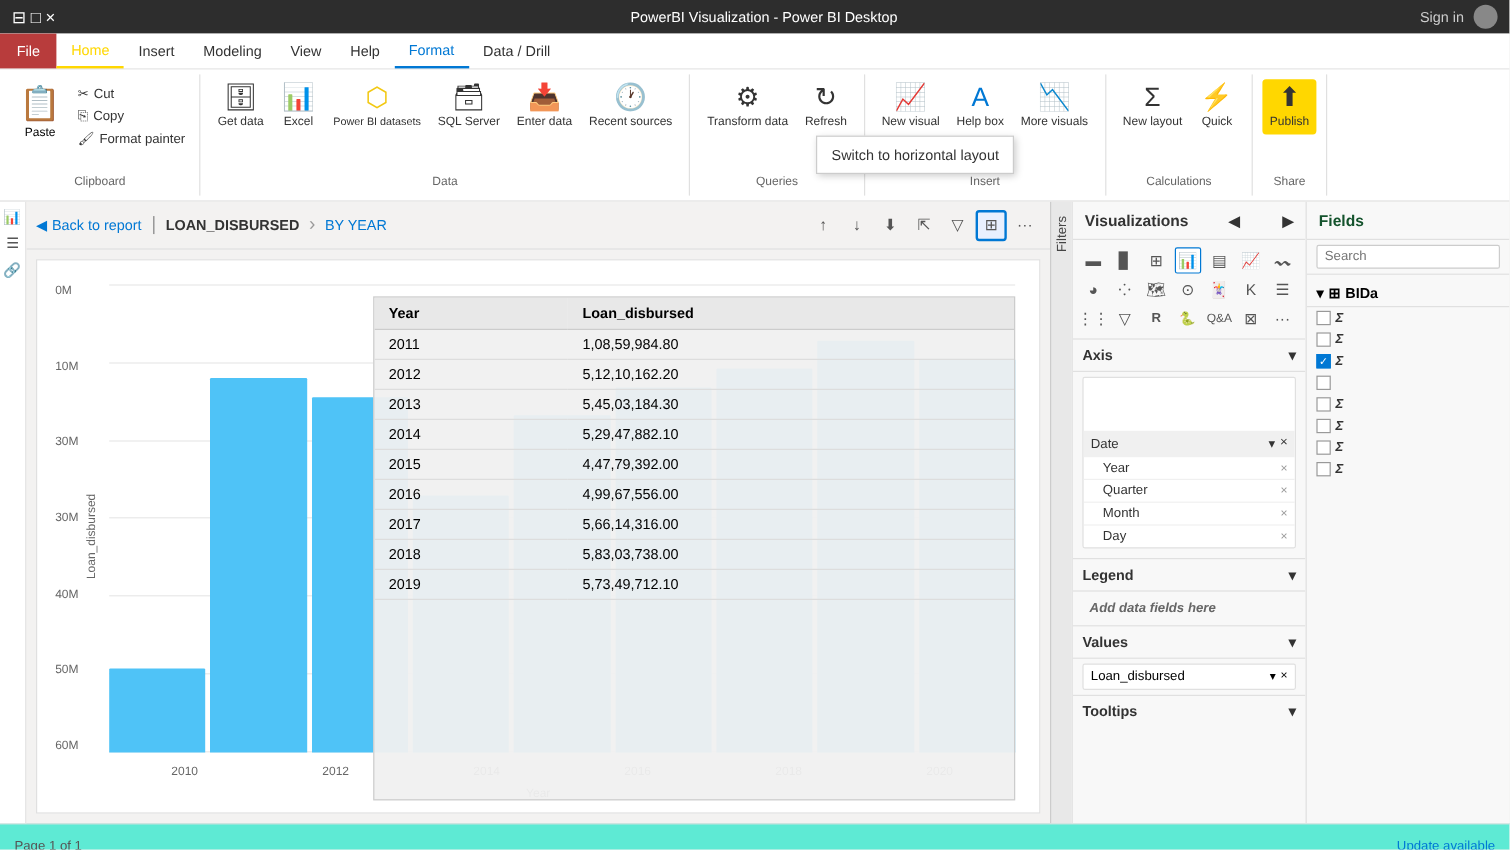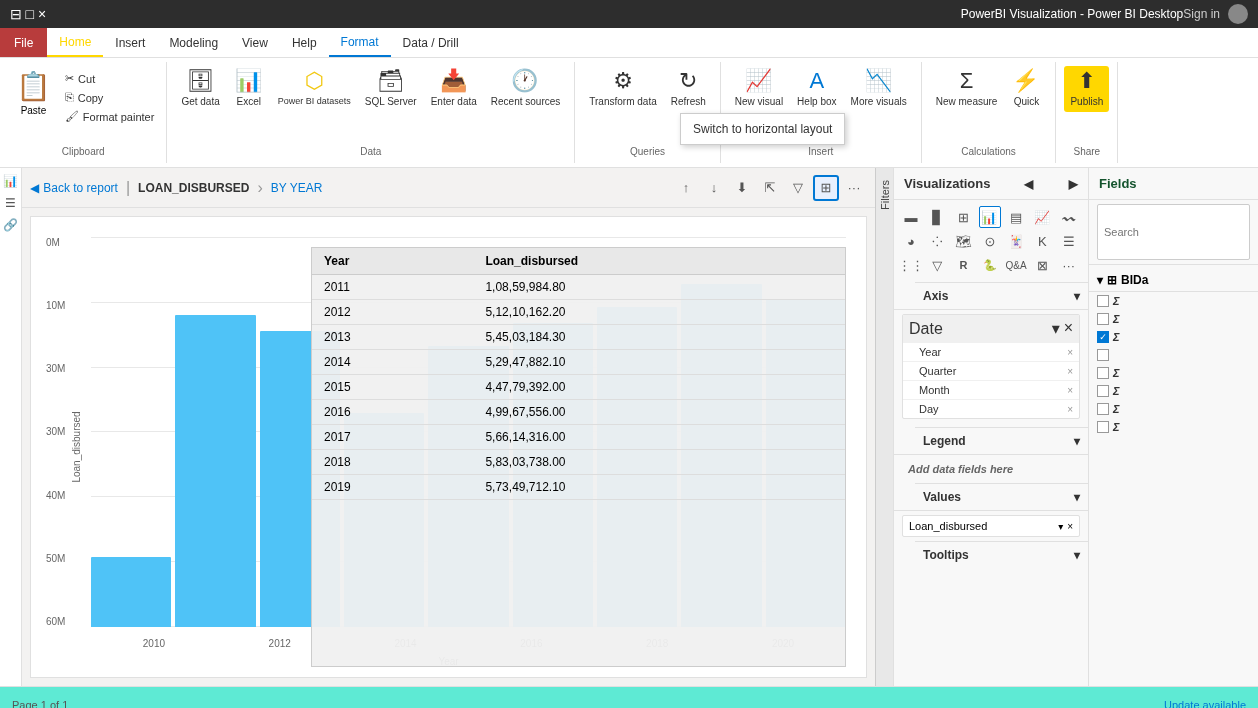"PowerBI Visualization - Power BI" .titlebar-title { text-align: right -> center }
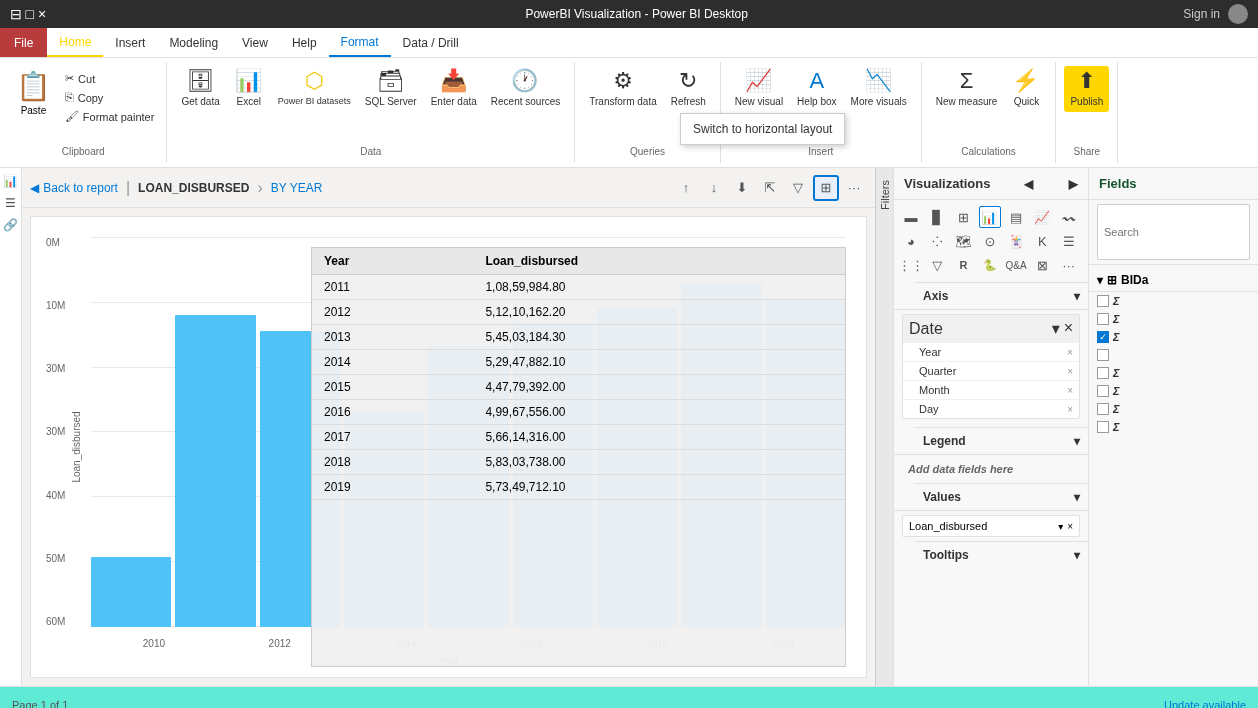"New measure" div.label { text: measure -> layout }
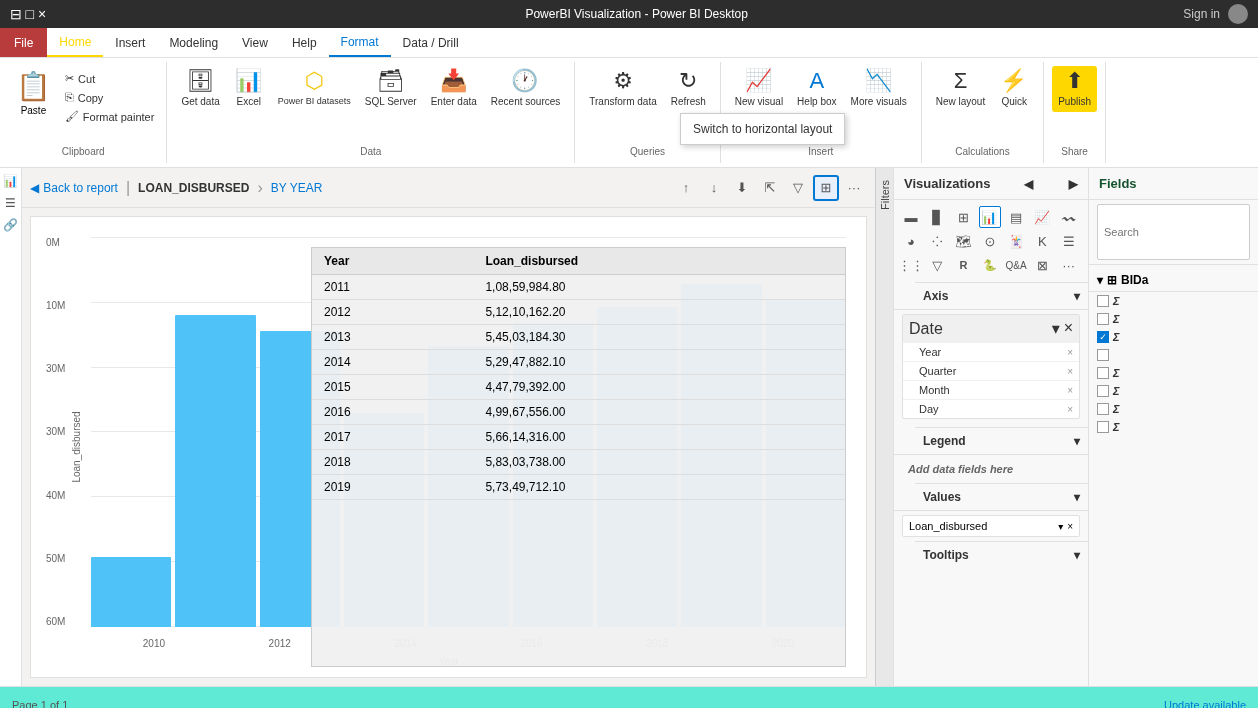"Search" .fields-search input { padding: 21px 6px -> 3px 6px }
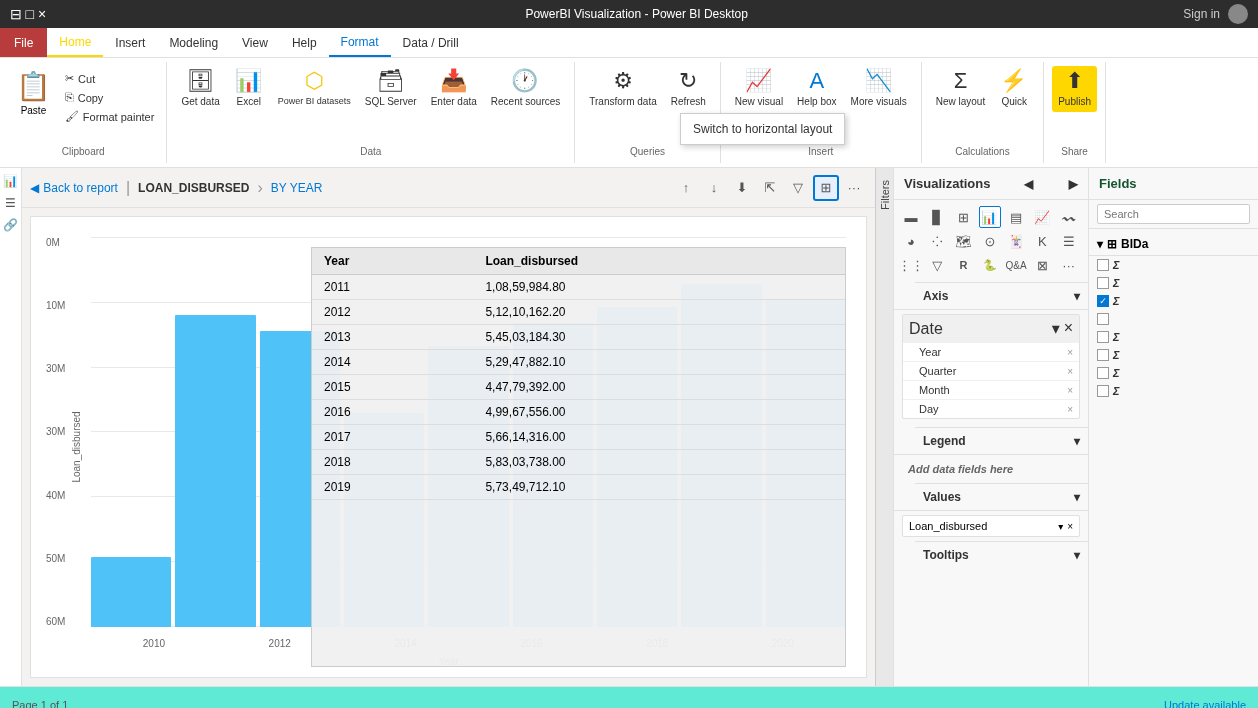"Axis" .viz-section-collapsible { margin-left: 21px -> none }
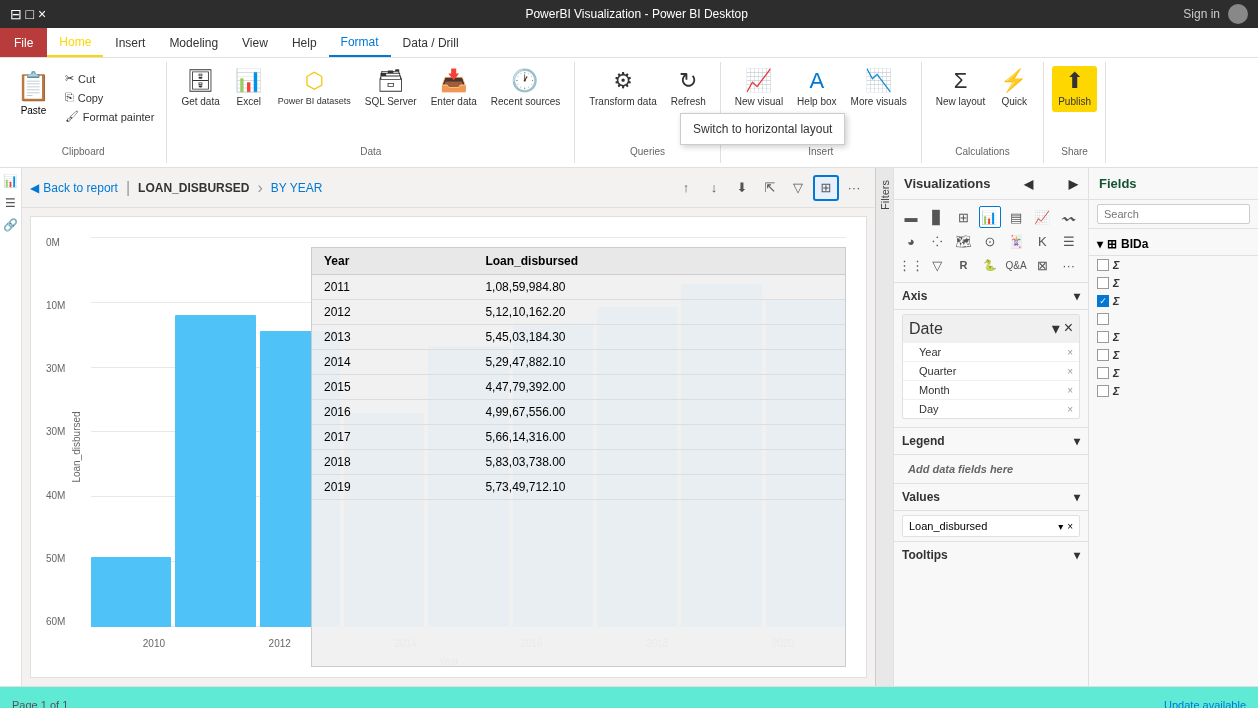"Date" .viz-field-header { font-size: 16px -> 11px; margin-top: none -> 44px }
